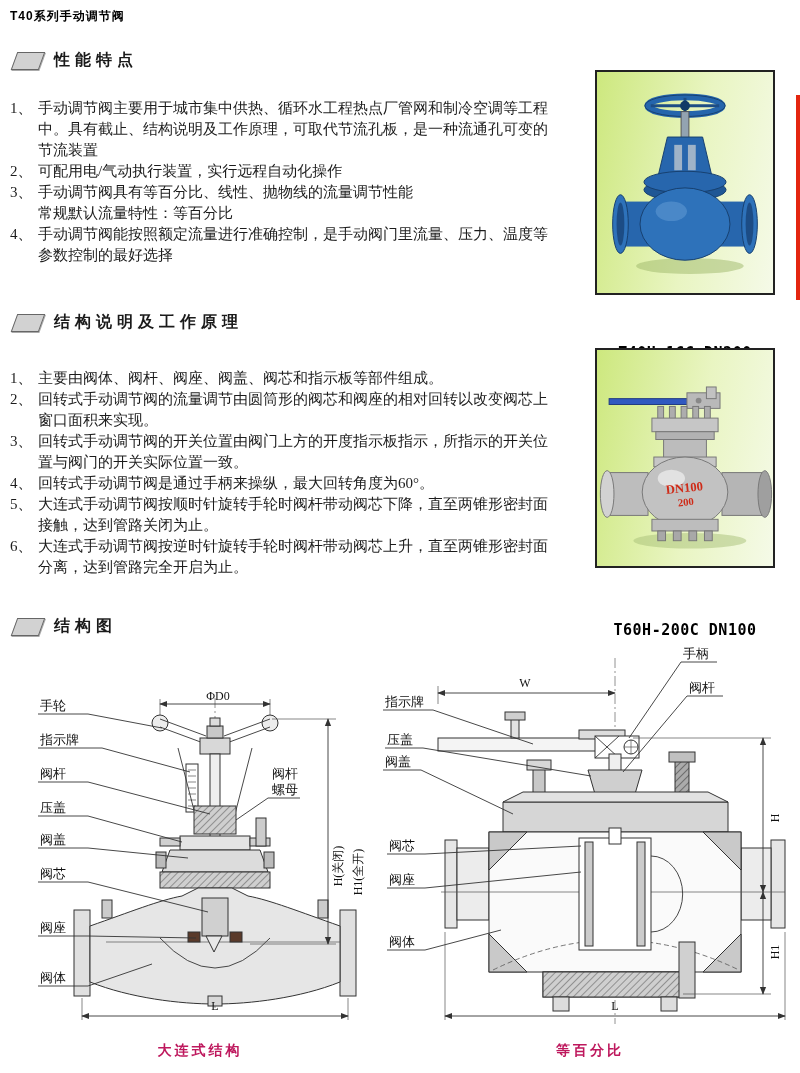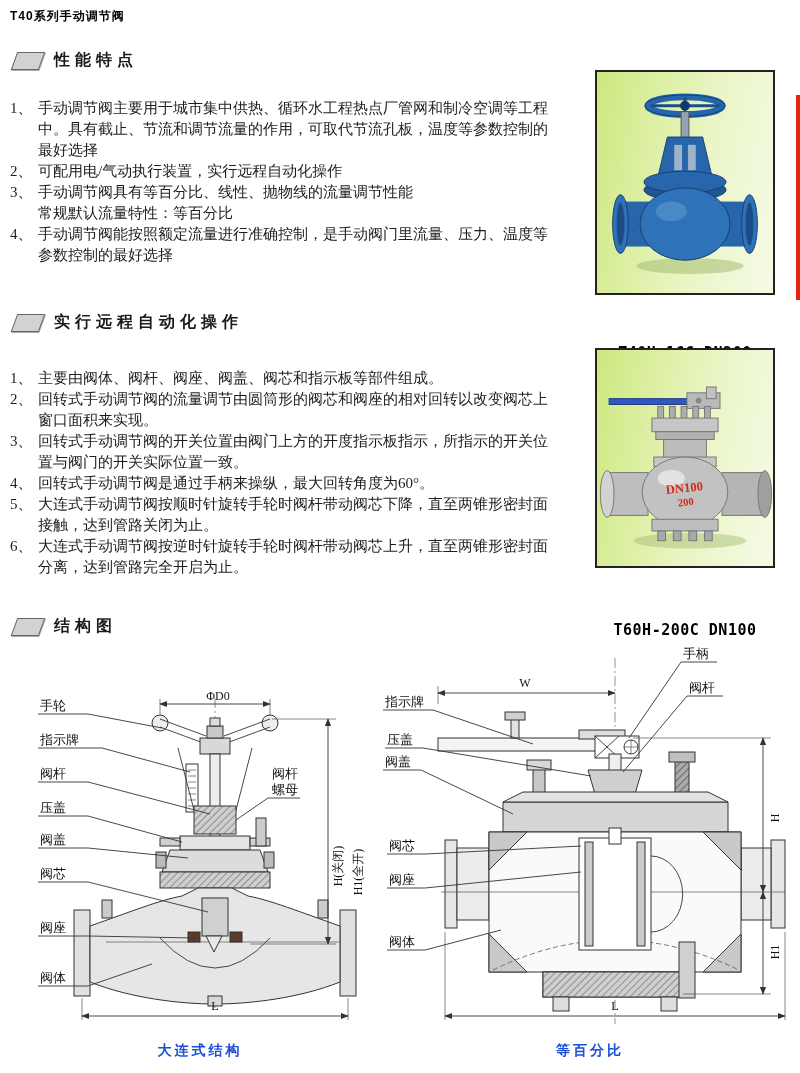"手动调节阀主要用于城市集中供热、循环水工程热点厂管网和制冷空调等工程中。具有截止" span.txt { text: 节流和调节流量的作用，可取代节流孔板，温度等参数控制的最好选择 -> 结构说明及工作原理，可取代节流孔板，是一种流通孔可变的节流装置 }
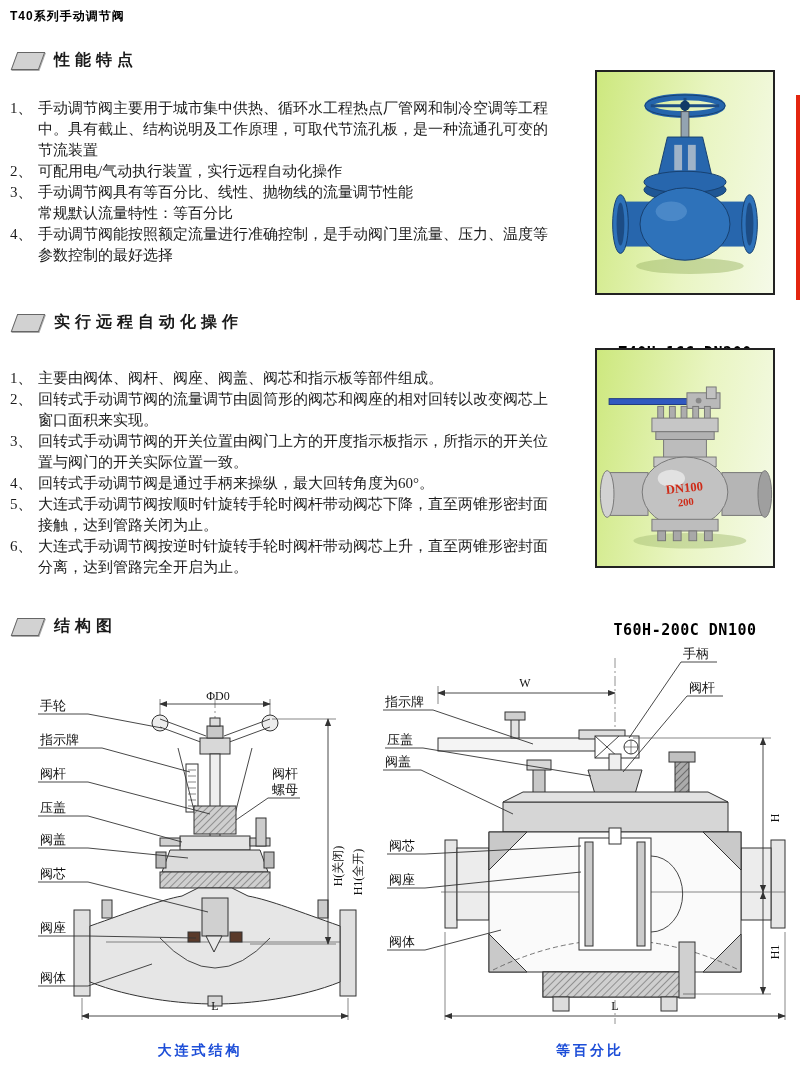"实行远程自动化操作" div.t { text: 实行远程自动化操作 -> 结构说明及工作原理 }
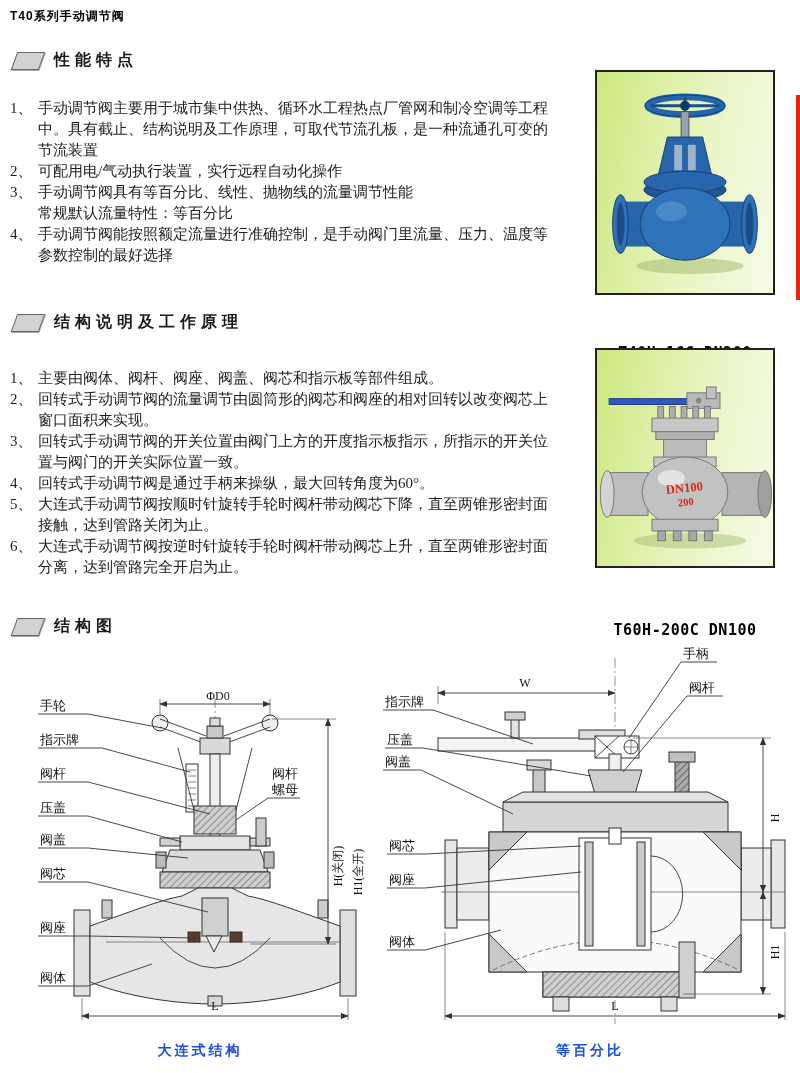"大连式结构" .diag-cap { color: #1d4ed8 -> #be185d }
